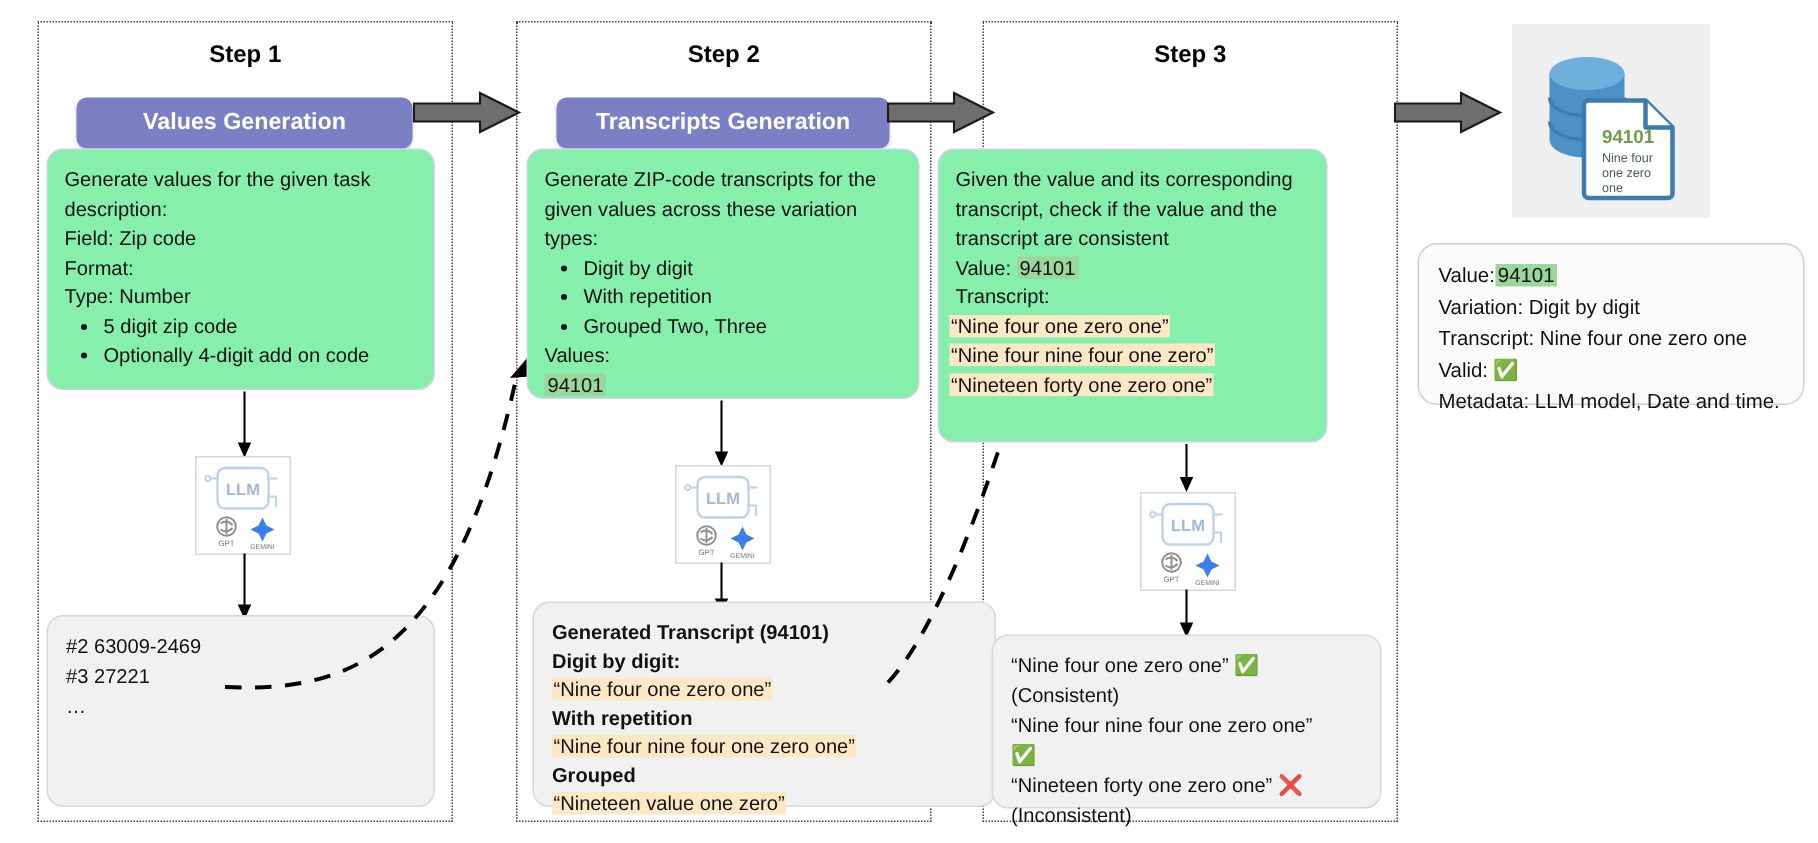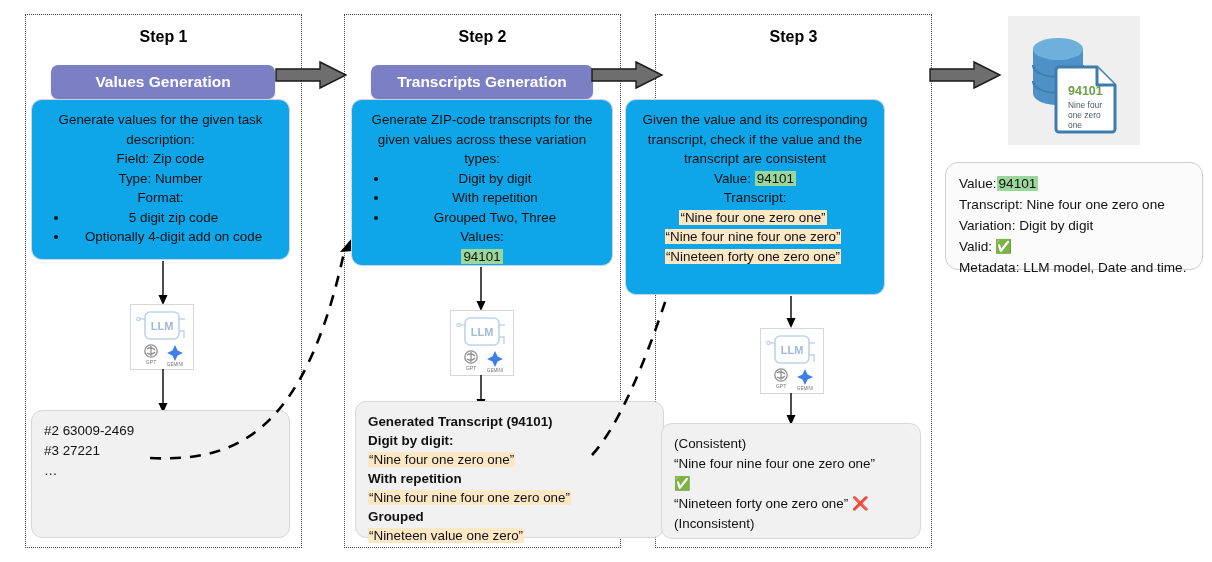"Generate values for the given" .prompt { background: #0ea5e9 -> #86efac; text-align: center -> none }
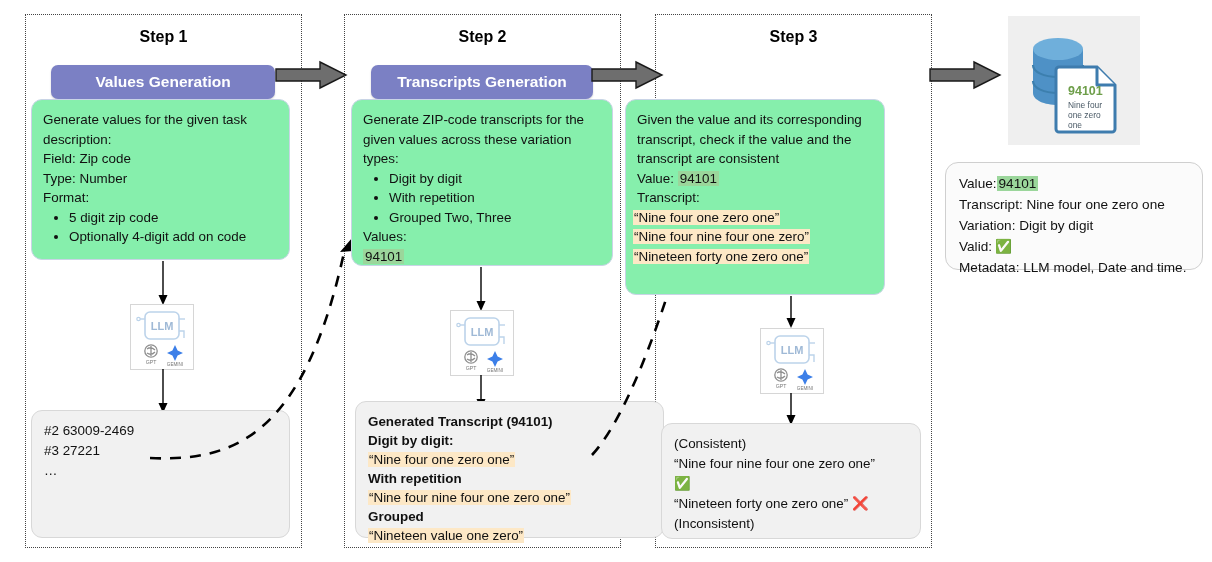"Type: Number" div { order: before "Format:" -> after "Format:" }
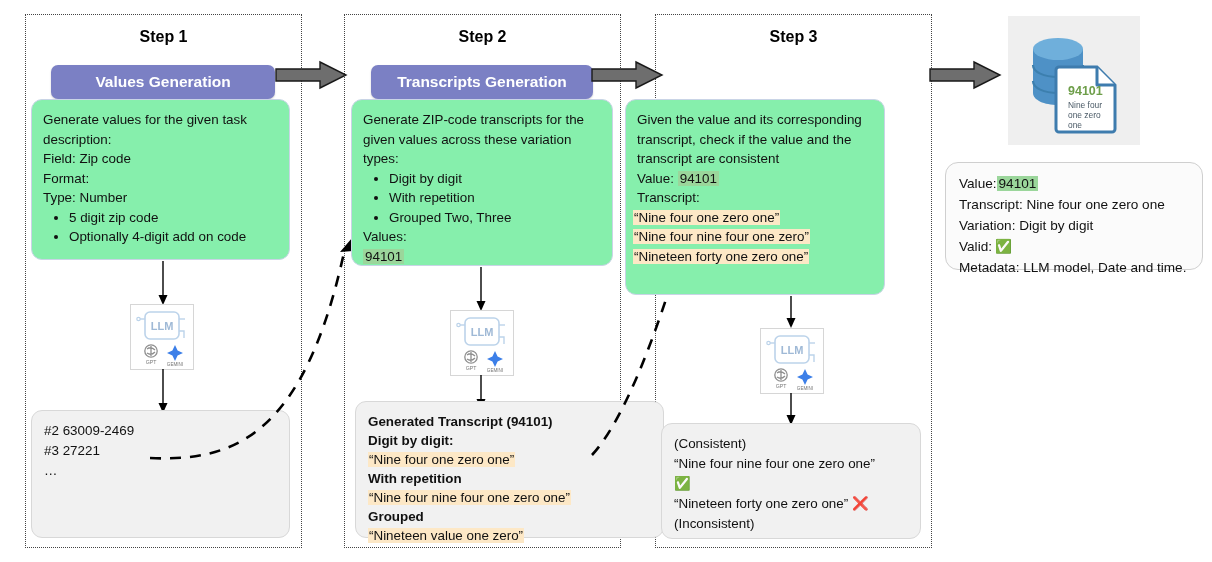"Transcript: Nine four one zero" div { order: before "Variation: Digit by digit" -> after "Variation: Digit by digit" }
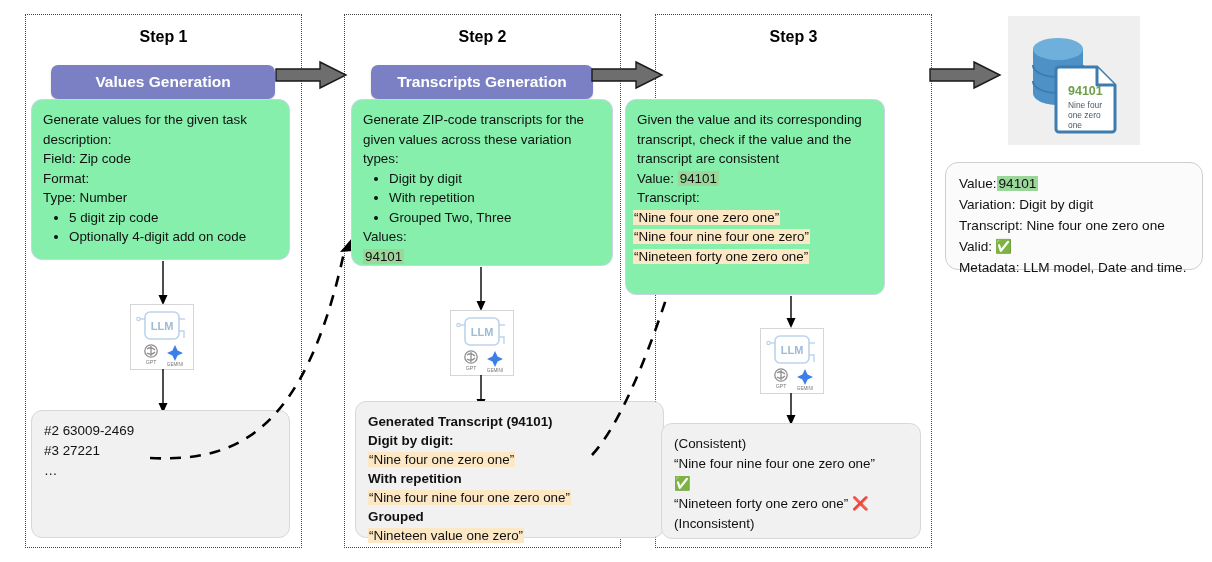"“Nine four one zero one” ✅" div { html: none -> <div> <span>“Nine four one zero one”</span> <span>✅</span> </div> }
